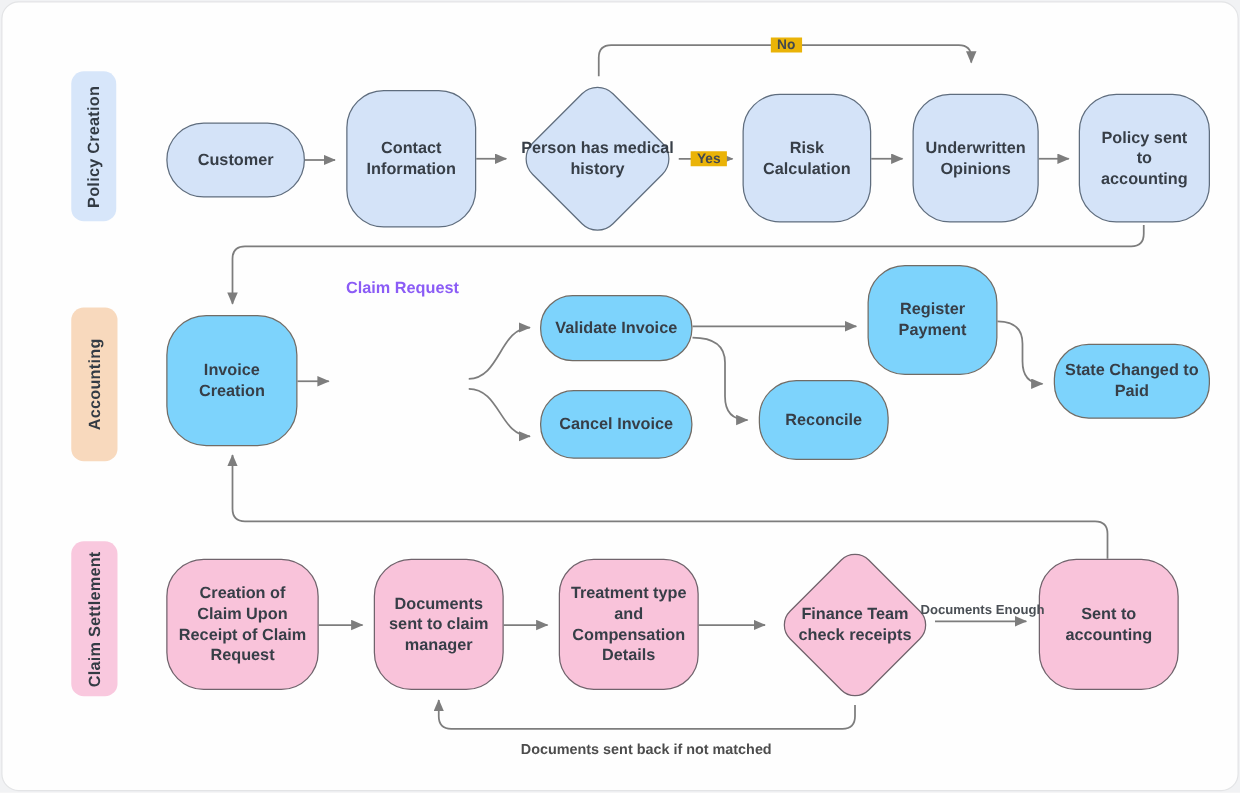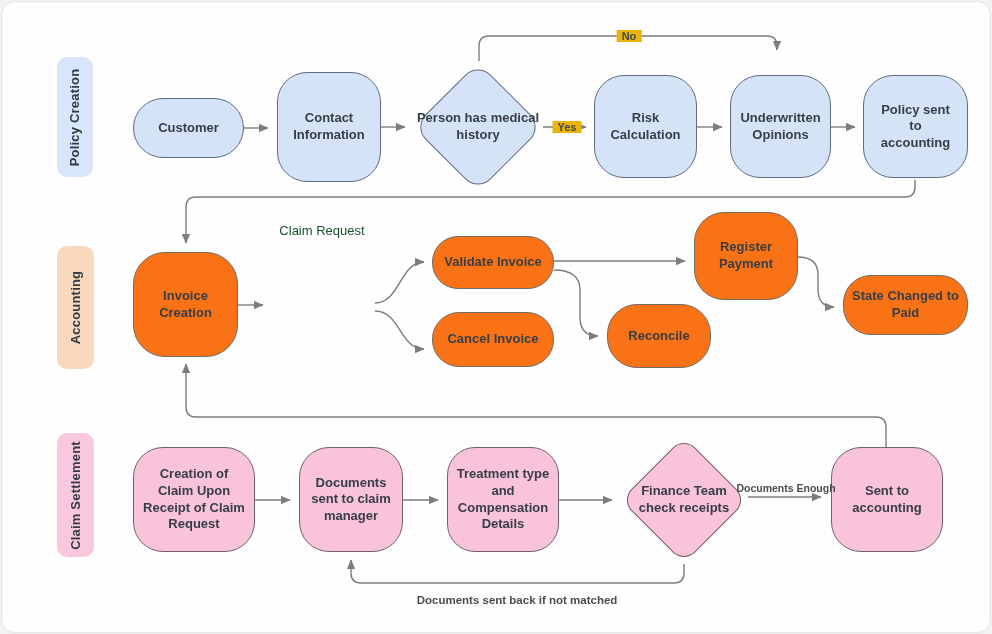"Claim Request" .lbl-claim { color: #14532d -> #8b5cf6; font-weight: 400 -> 700 }
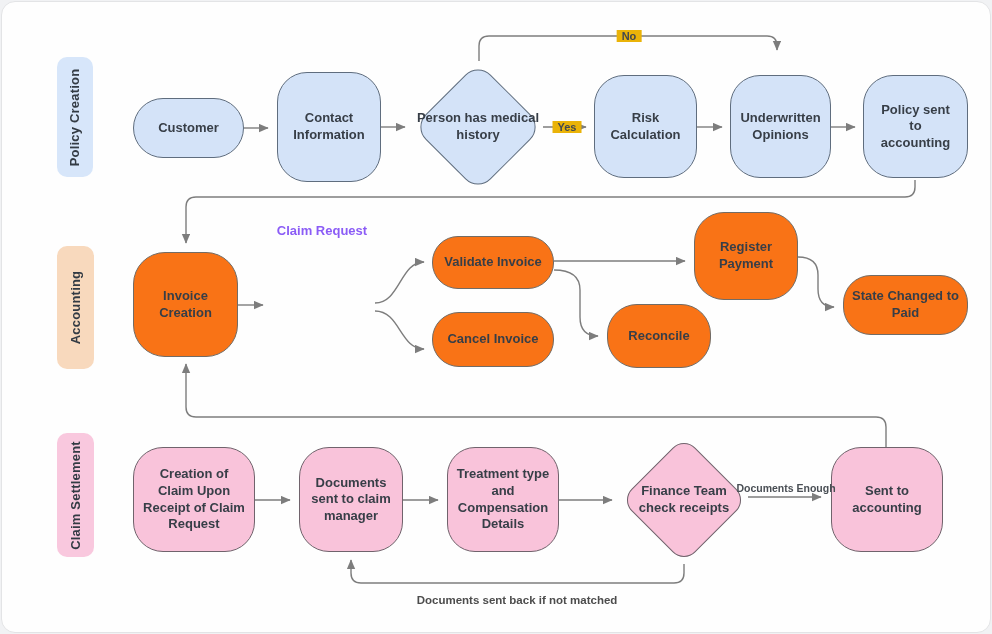"Register Payment" .orange { background: #f97316 -> #7dd3fc }
